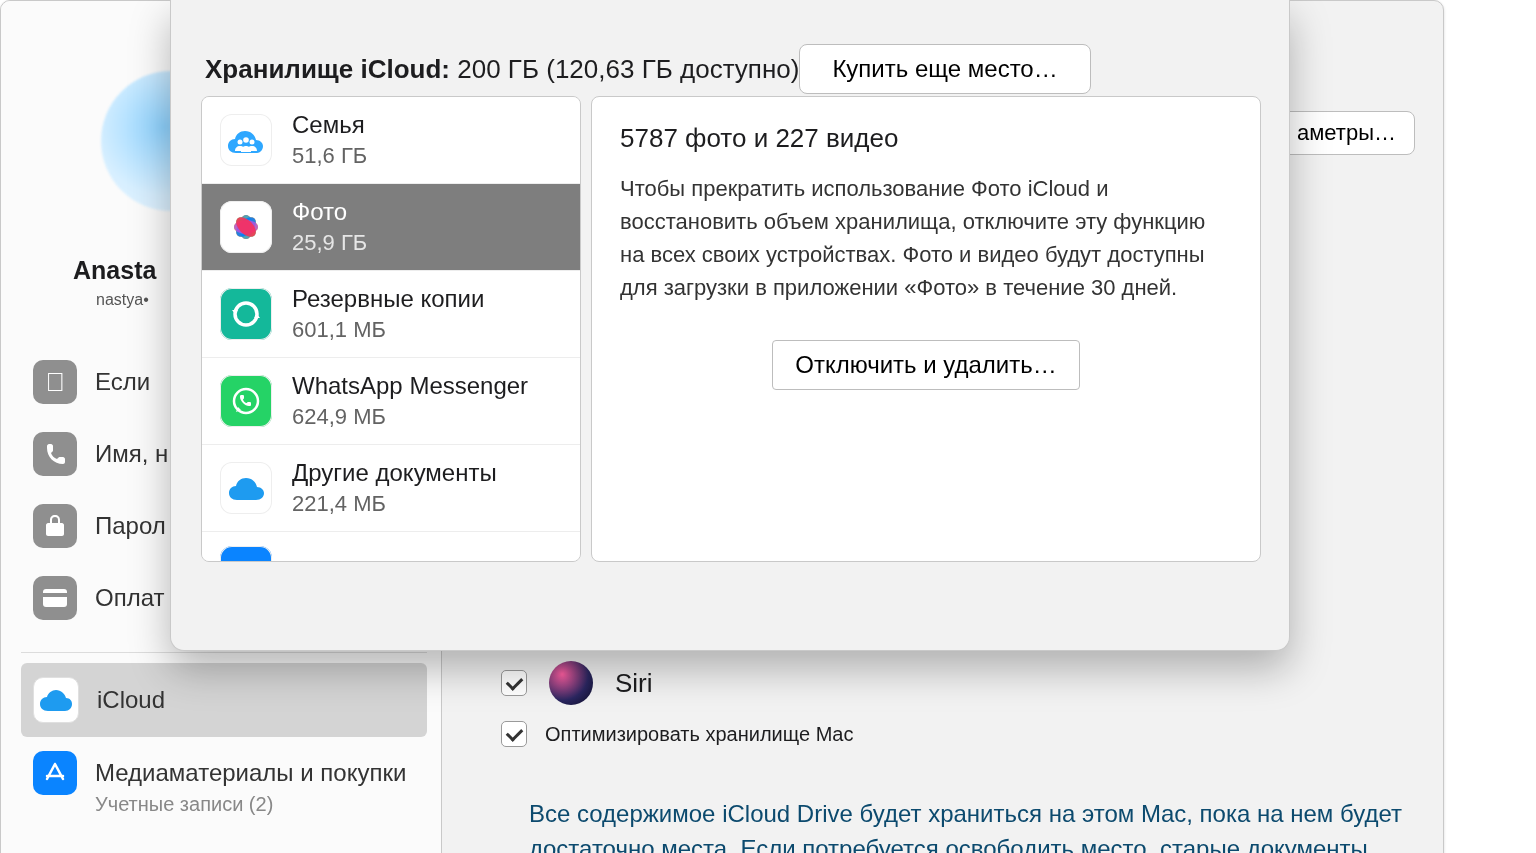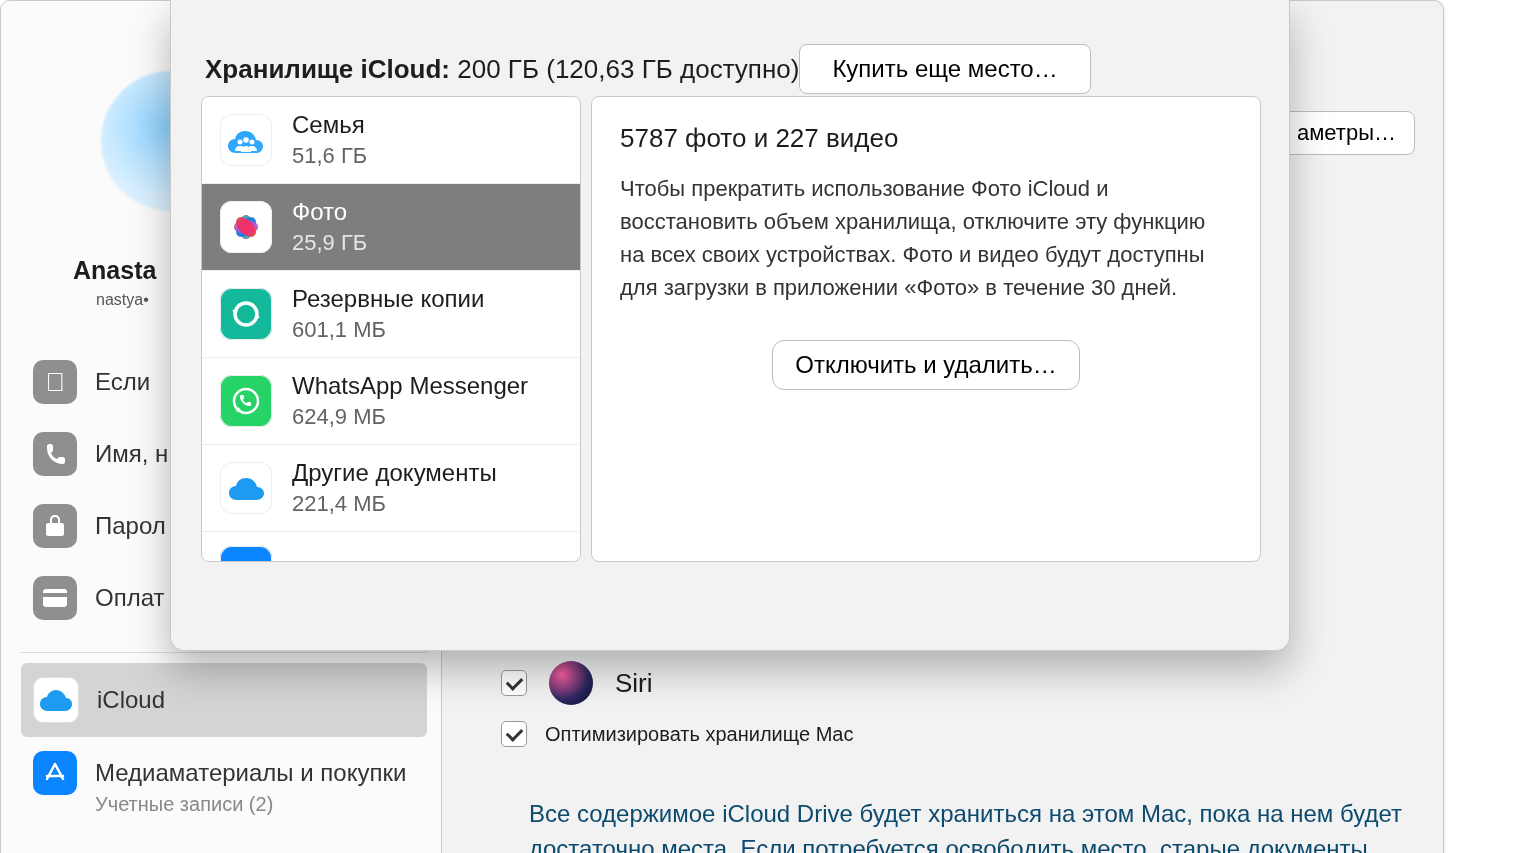"Отключить и удалить…" .detail-btn { border-radius: 12px -> 4px }
